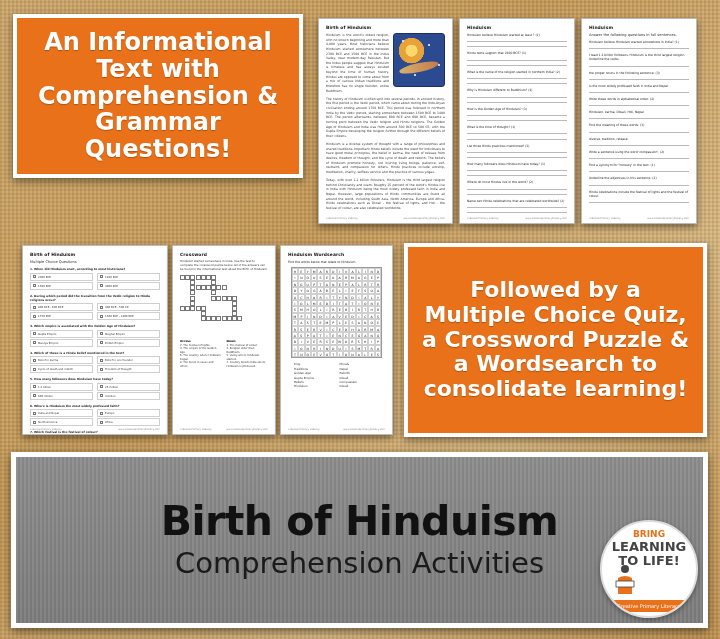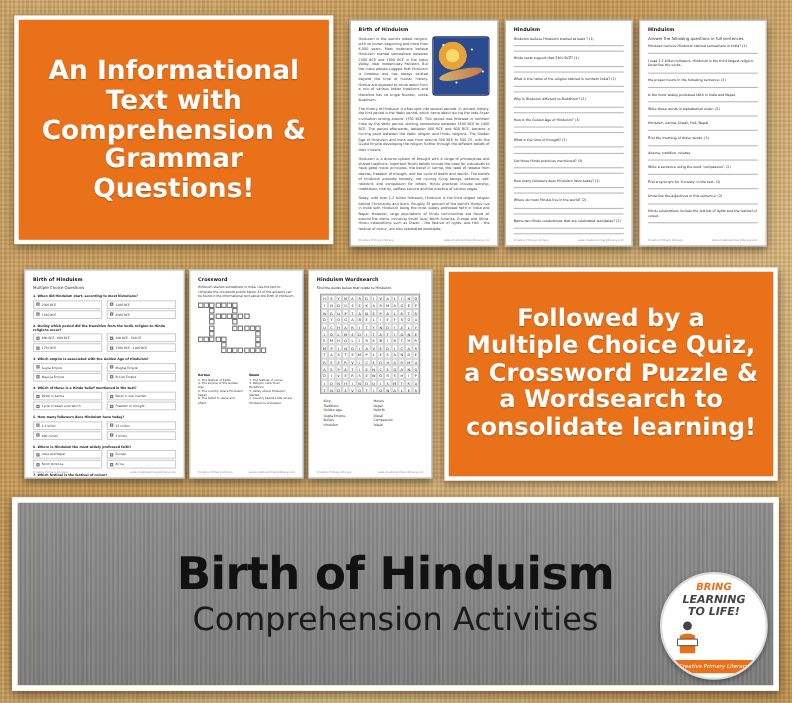"An Informational Text with Comprehension" #banner-top-left { height: 208px -> 164px }
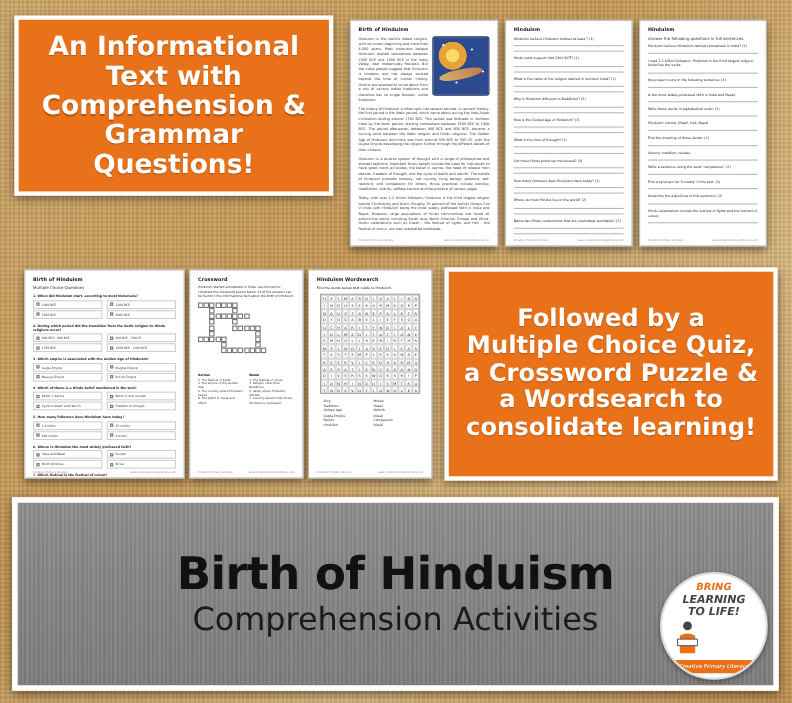"BRING" #logo { font-style: italic -> none }
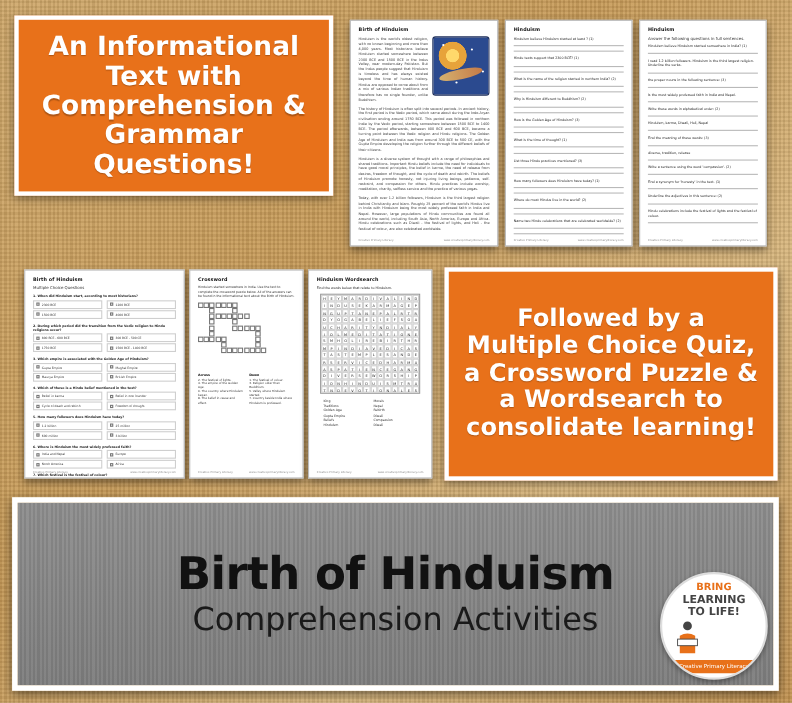"LEARNING" #logo .l2 { font-size: 10px -> 13px }
